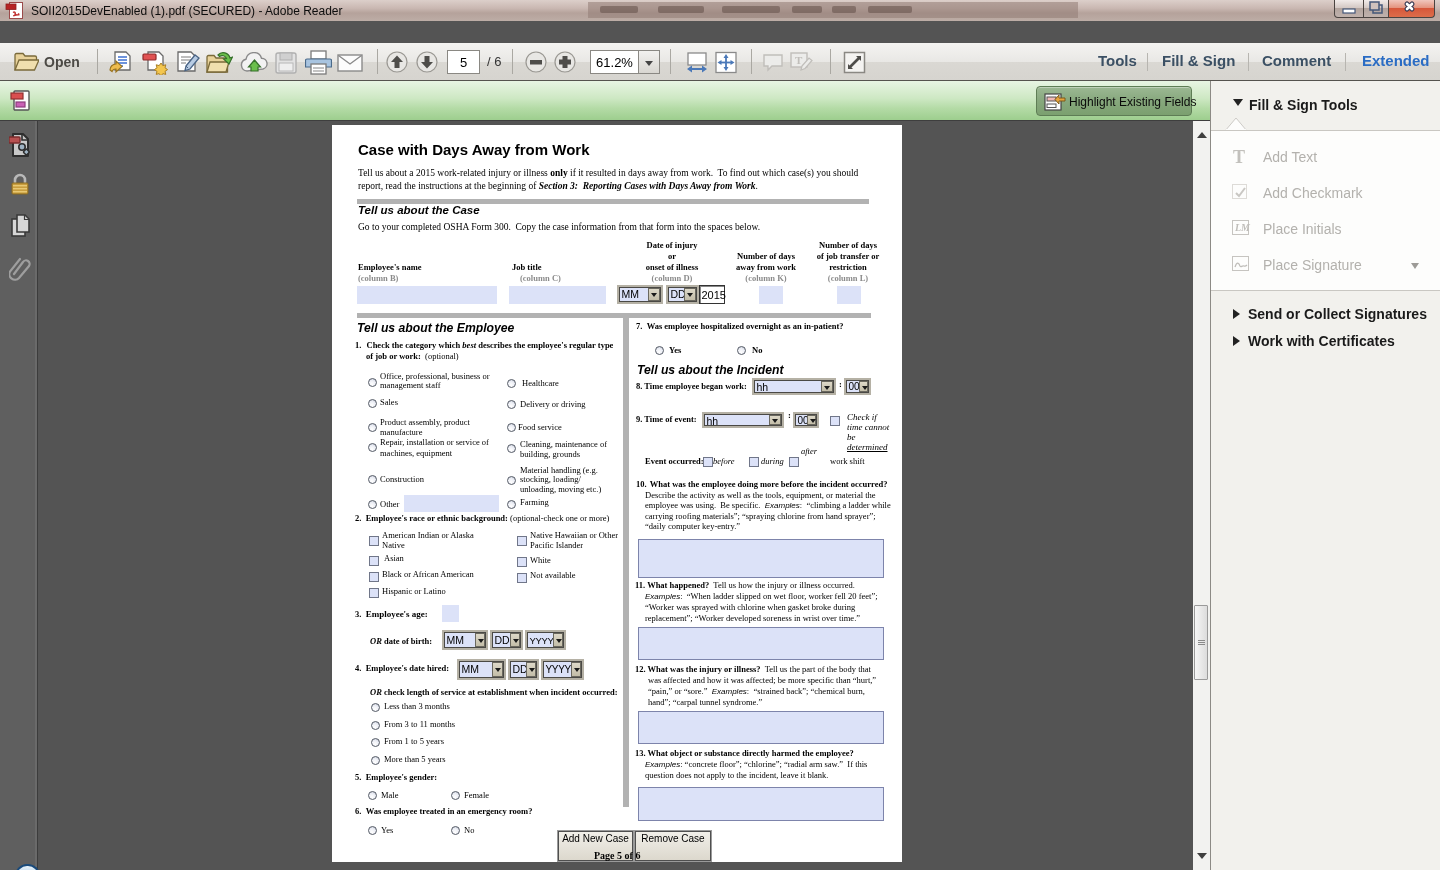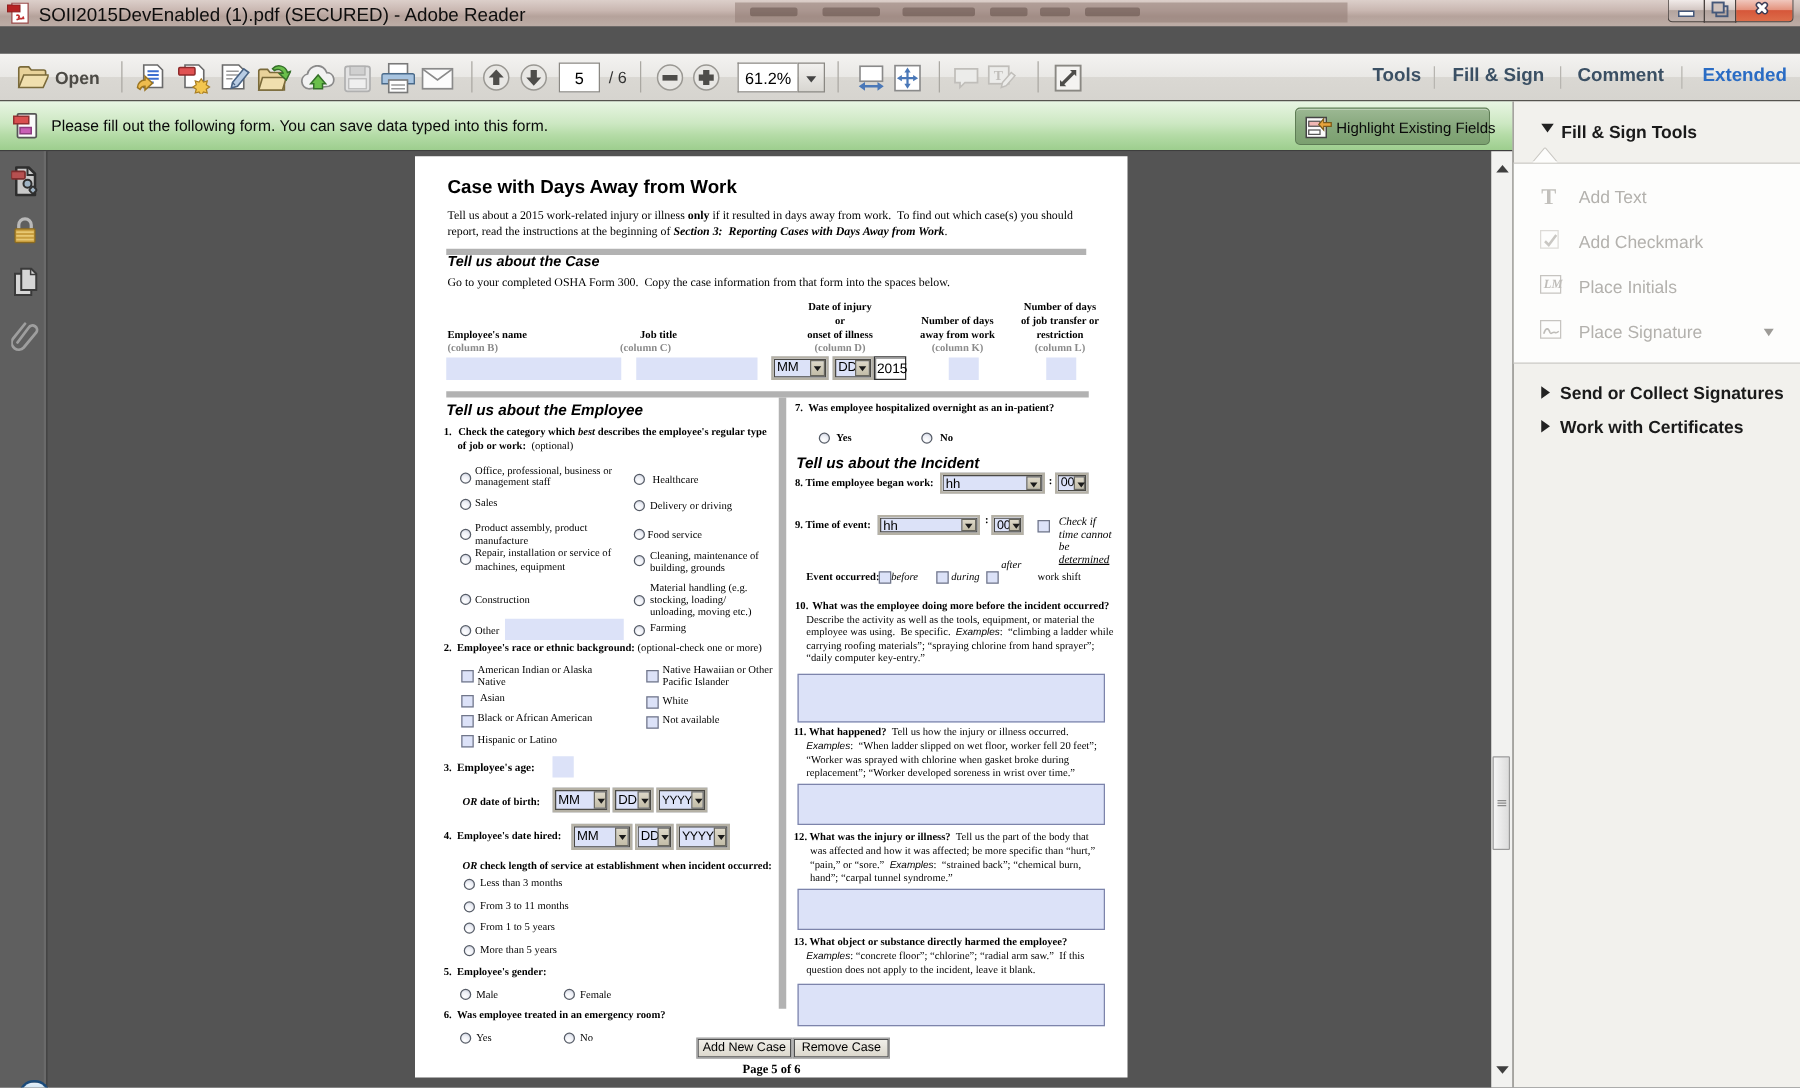"SOII2015DevEnabled (1).pdf (SECURED) -" #titlebar .title { font-size: 15px -> 12px }
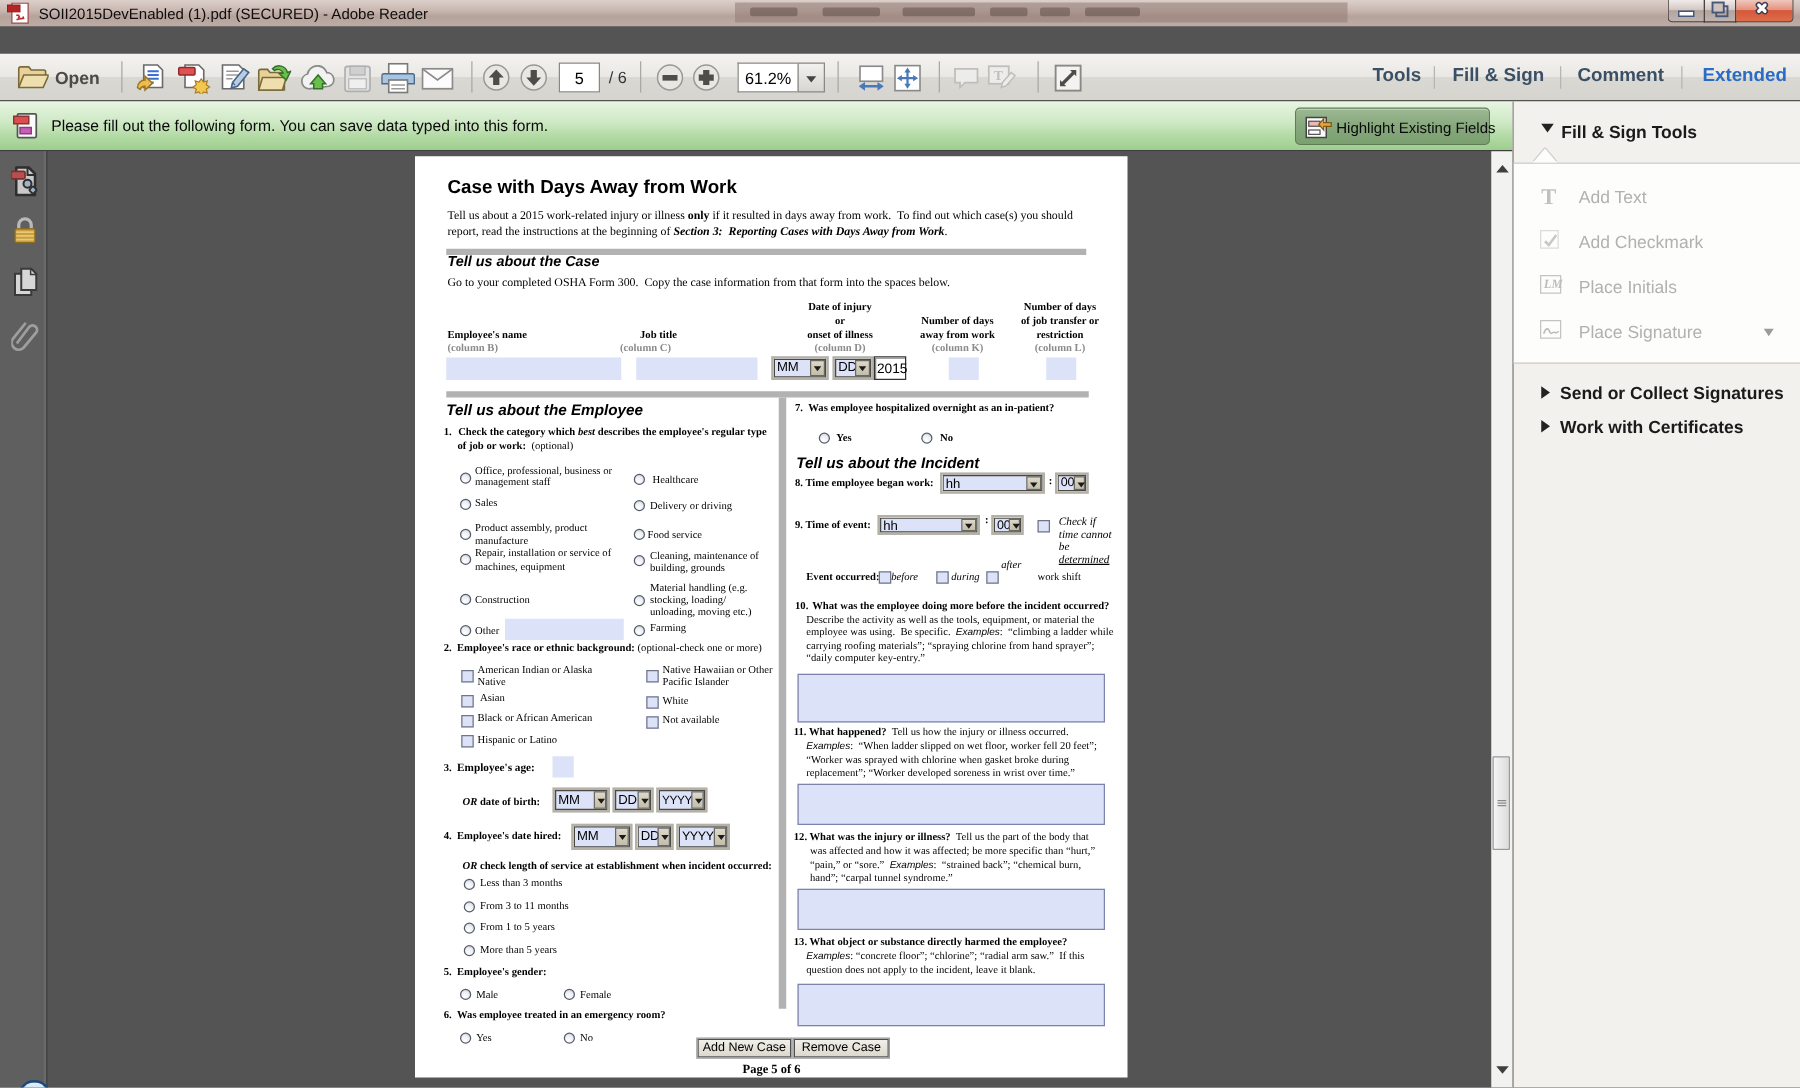"Please fill out the following" div.msg { html: <div>Please fill out the following form. You can save data typed into this form.</div> -> none }
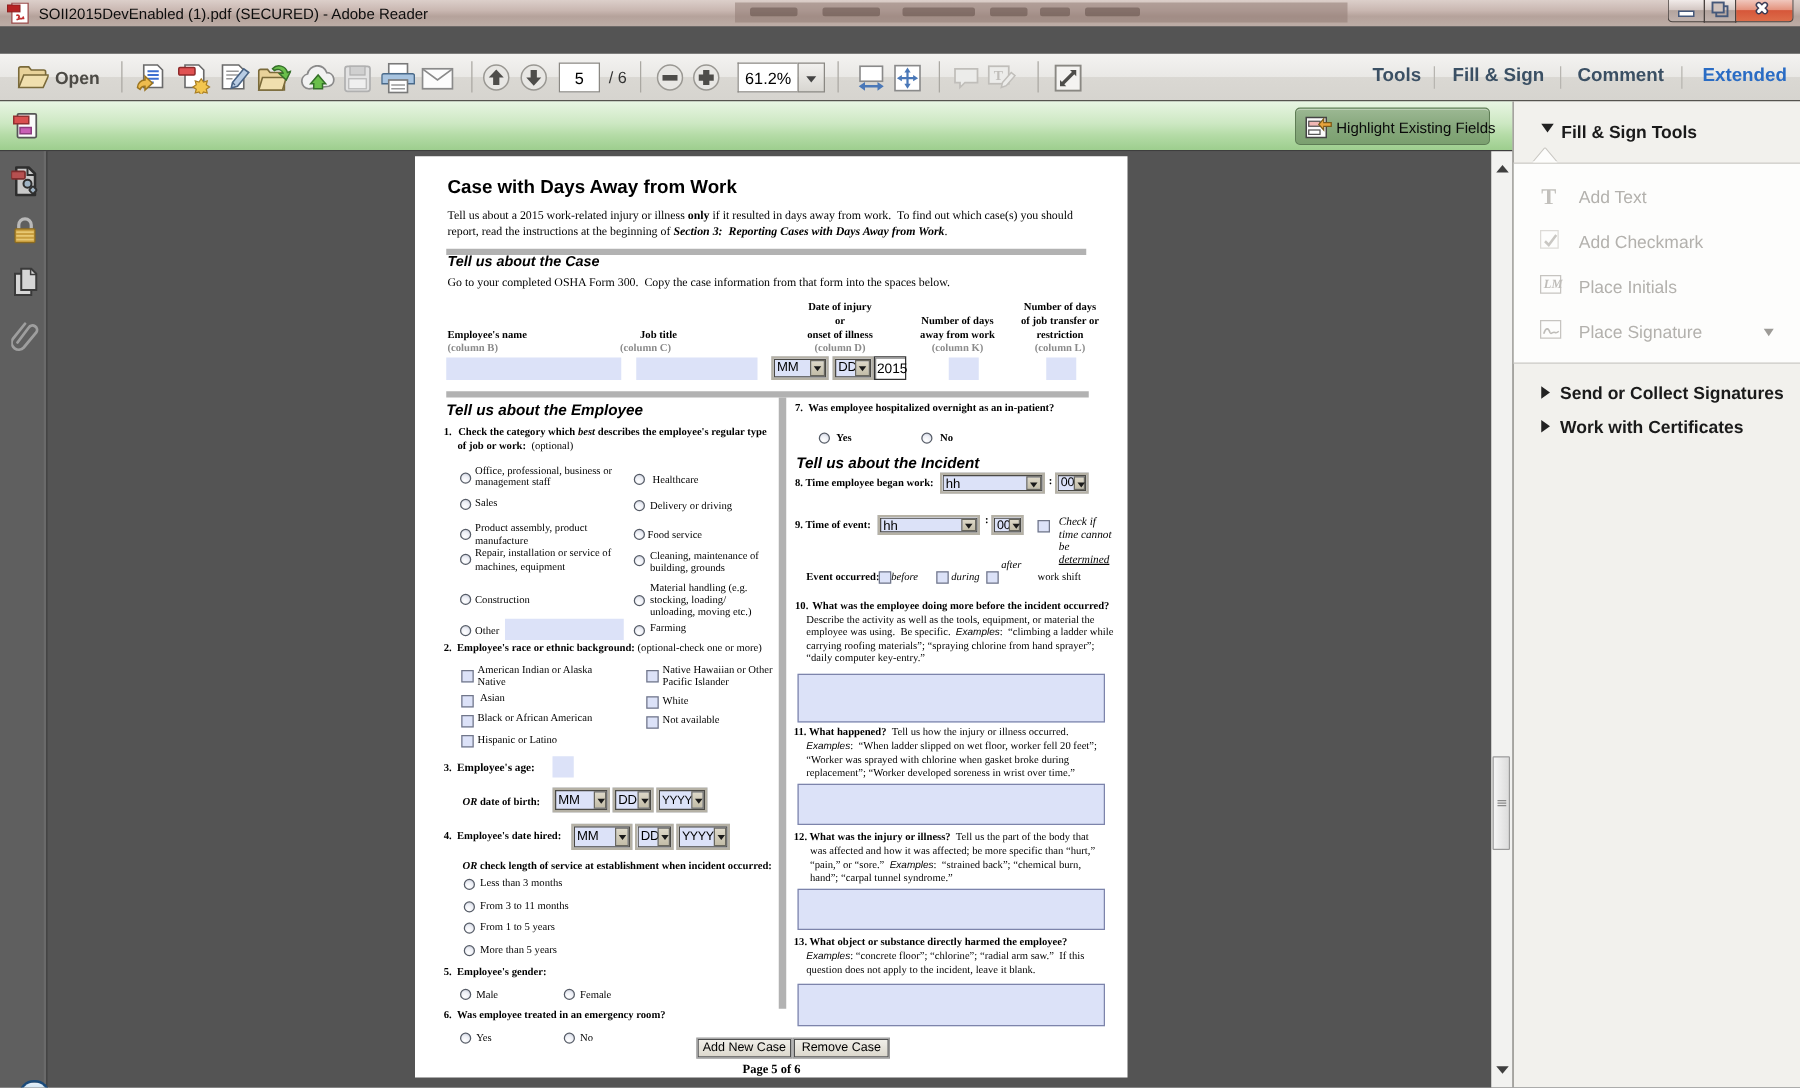"(column C)" div.colg { left: 164px -> 188px }
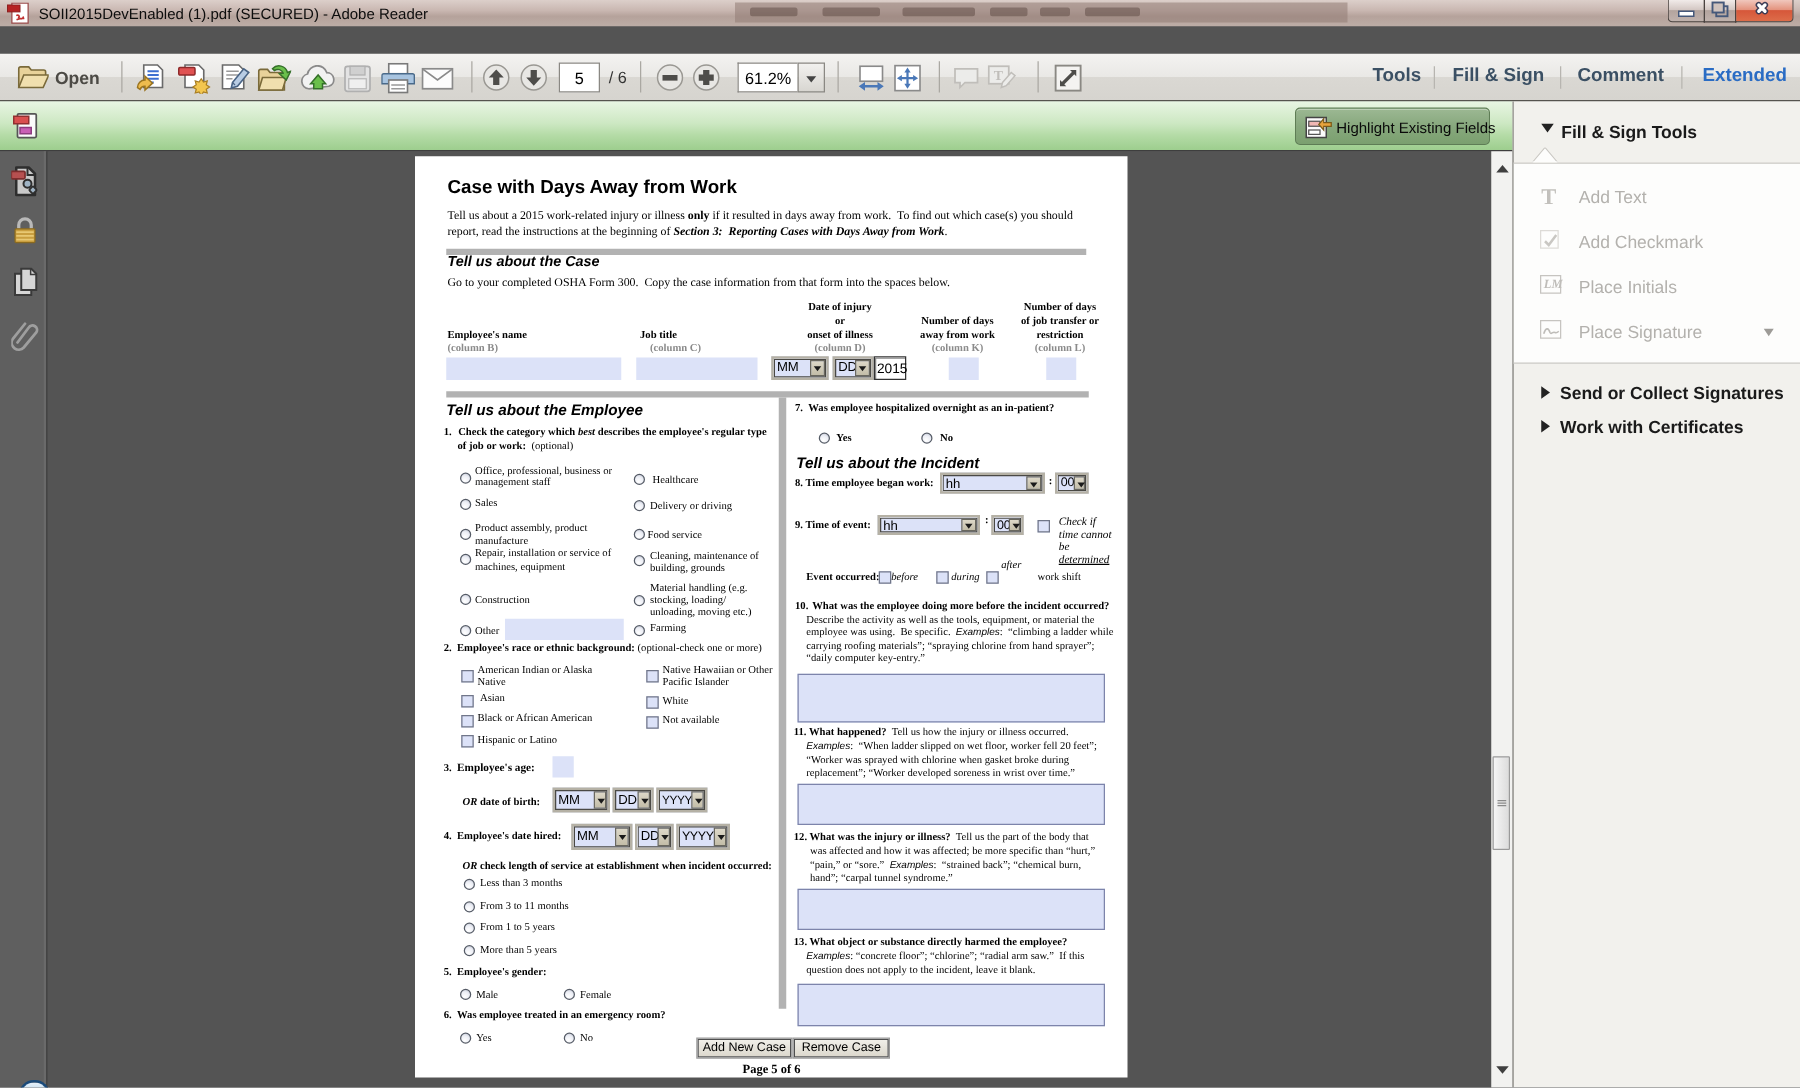"Add New Case" .pdfbtn { height: 15px -> 30px }
